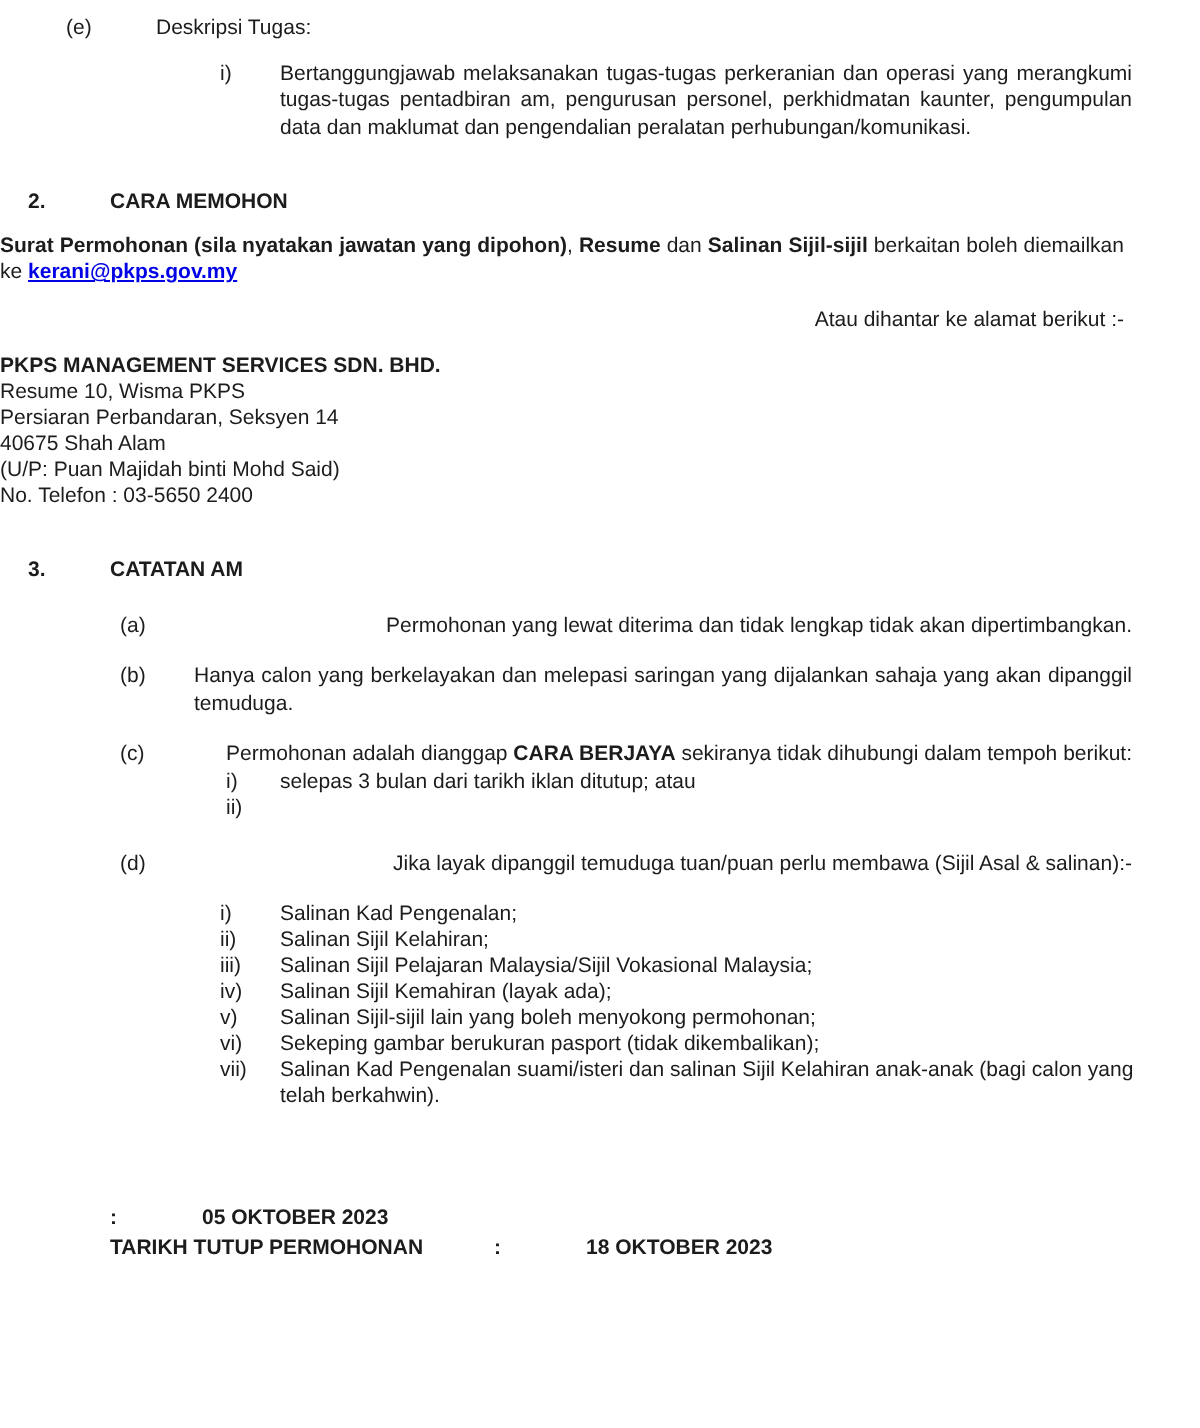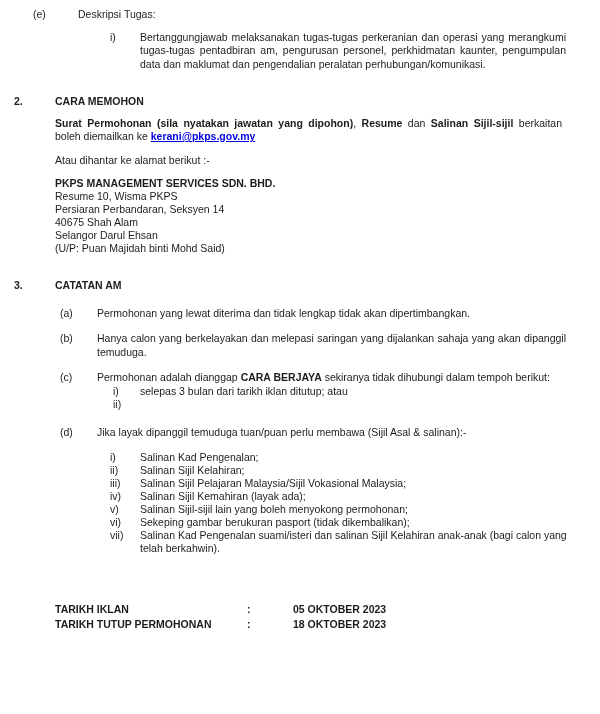"Surat Permohonan (sila nyatakan jawatan" .body-ind { margin-left: 55px -> none }
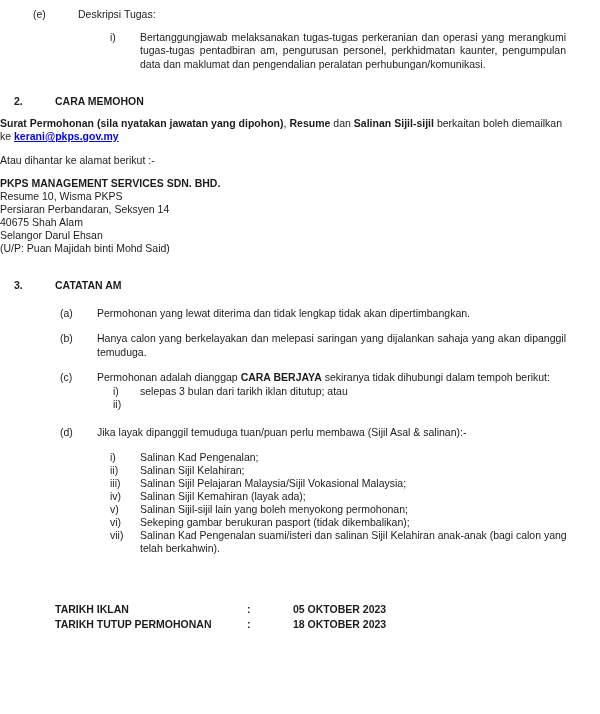"Atau dihantar ke alamat berikut" p { text-align: none -> right }
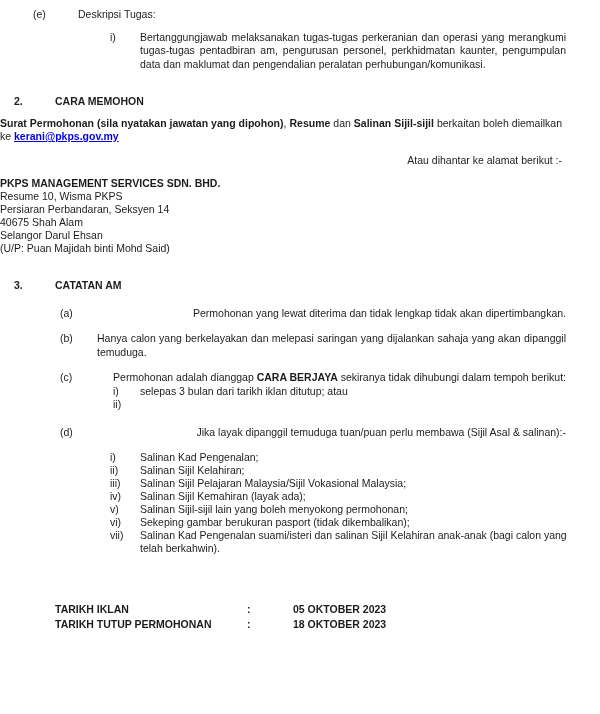"Selangor Darul Ehsan" div { html: <div>Selangor Darul Ehsan</div> -> none }
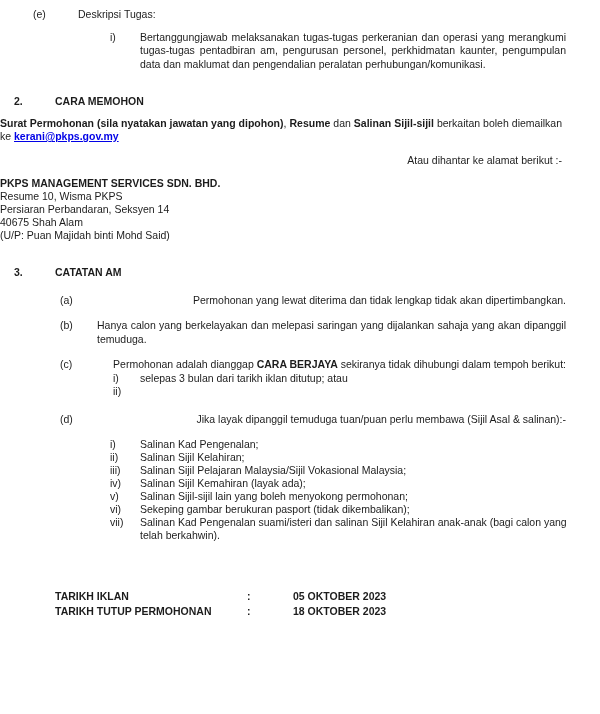"No. Telefon : 03-5650 2400" div { html: none -> <div>No. Telefon : 03-5650 2400</div> }
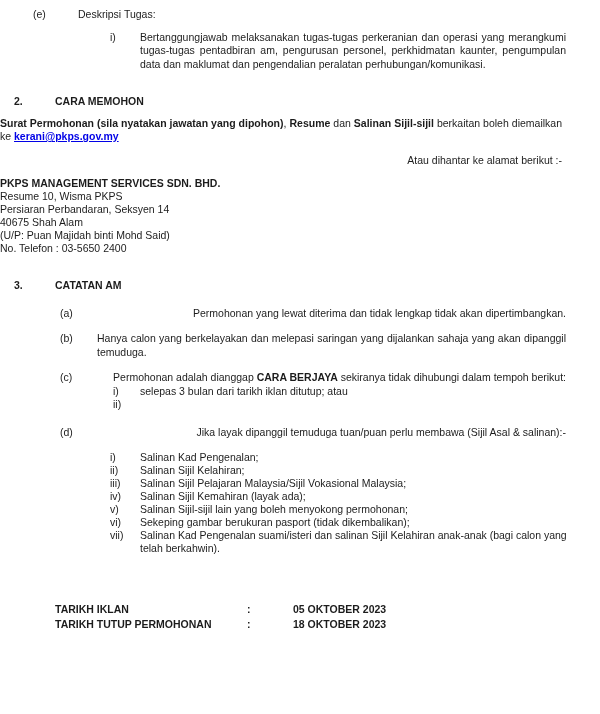"TARIKH IKLAN" span.date-label { html: <span>TARIKH IKLAN</span> -> none }
